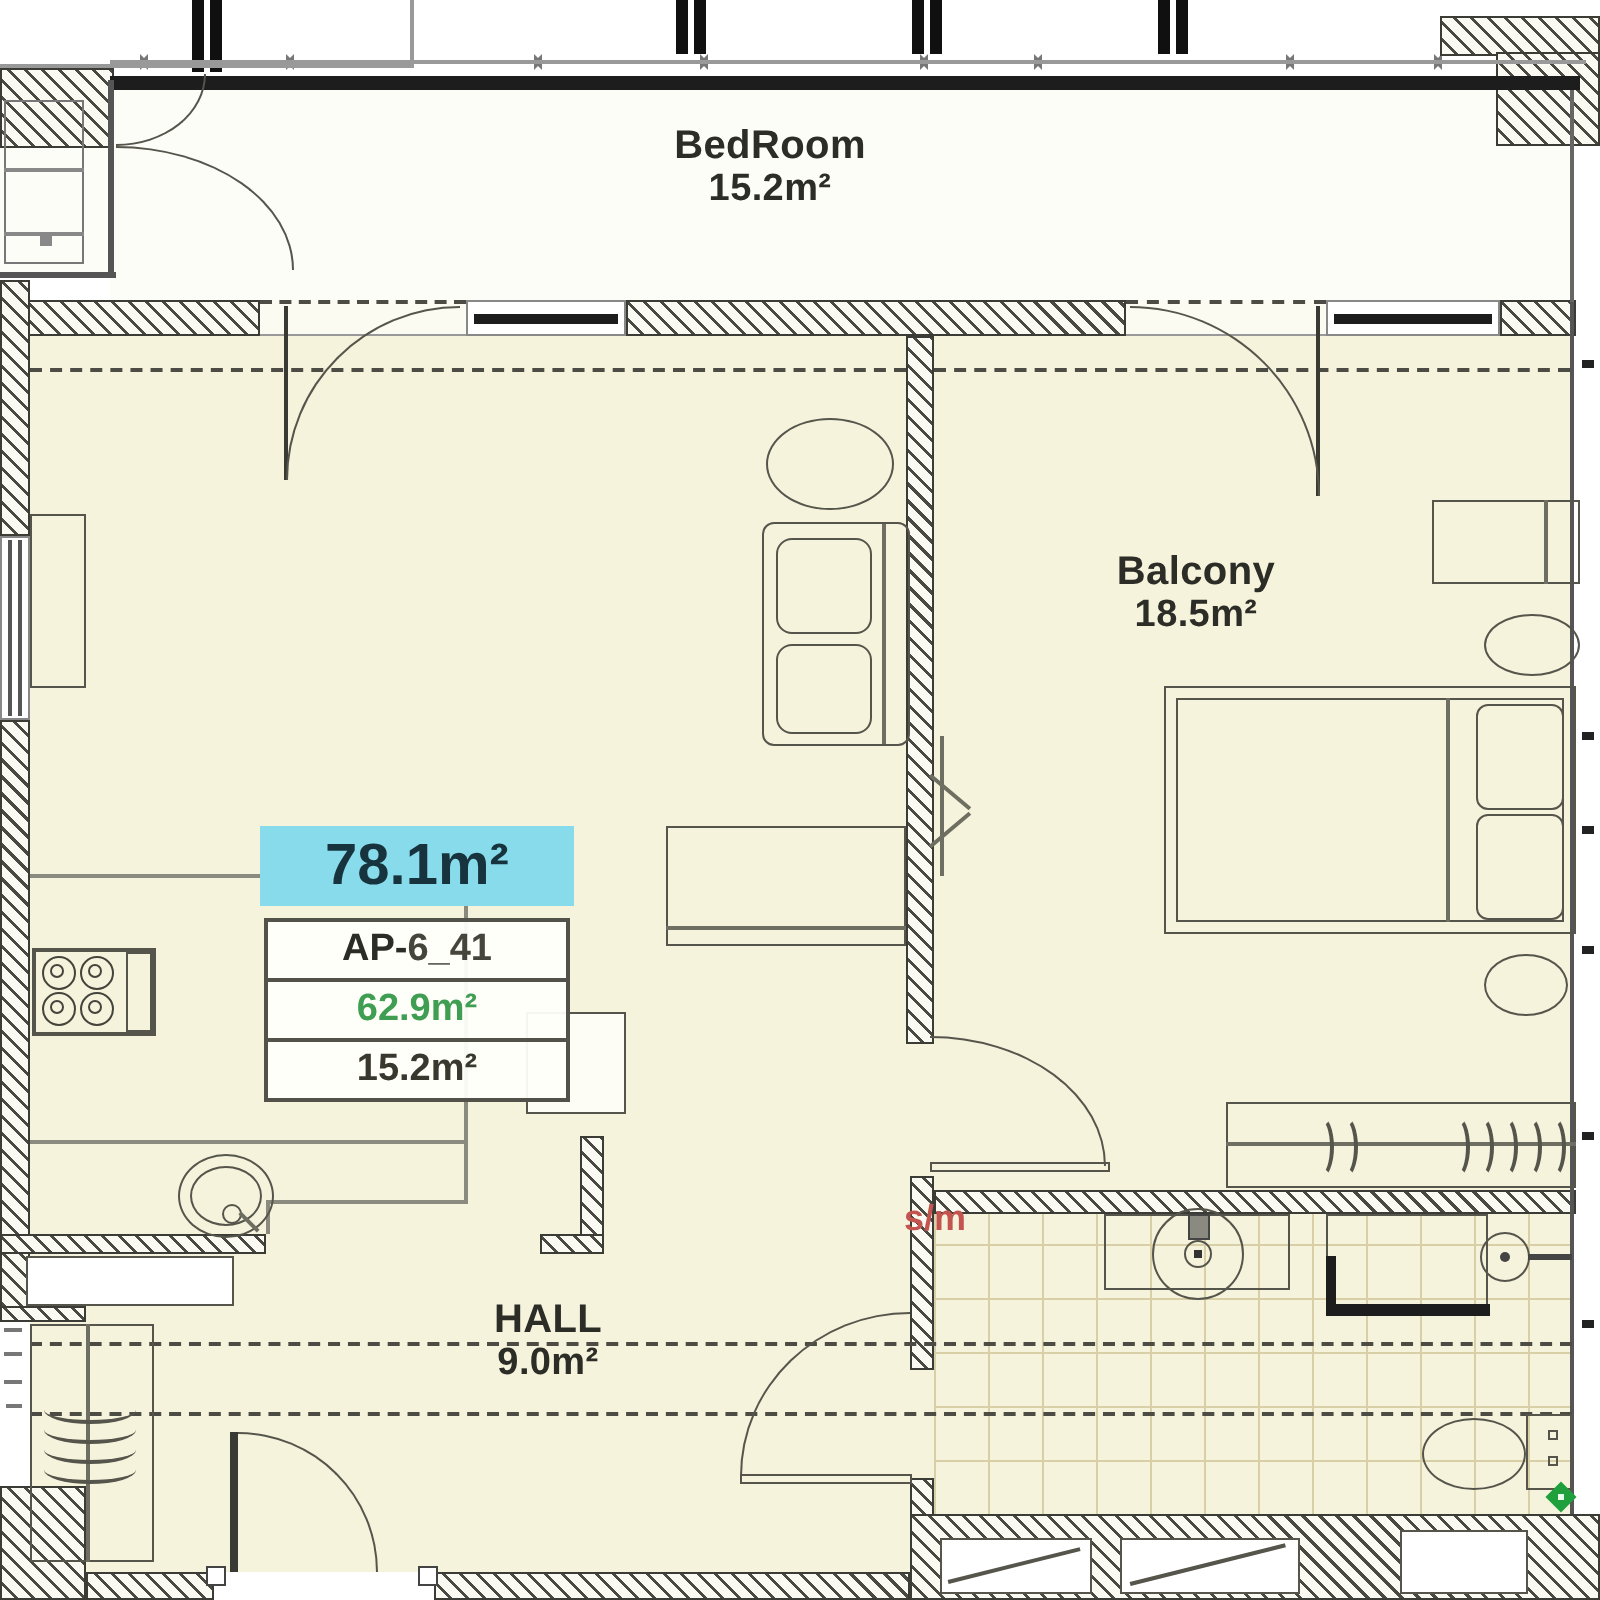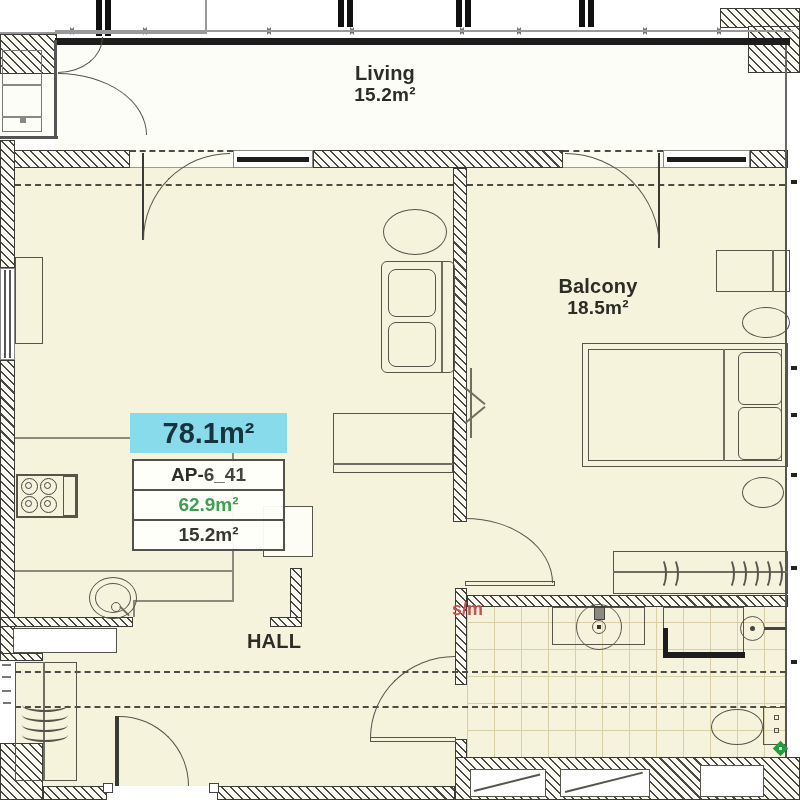"Living" div { text: Living -> BedRoom }
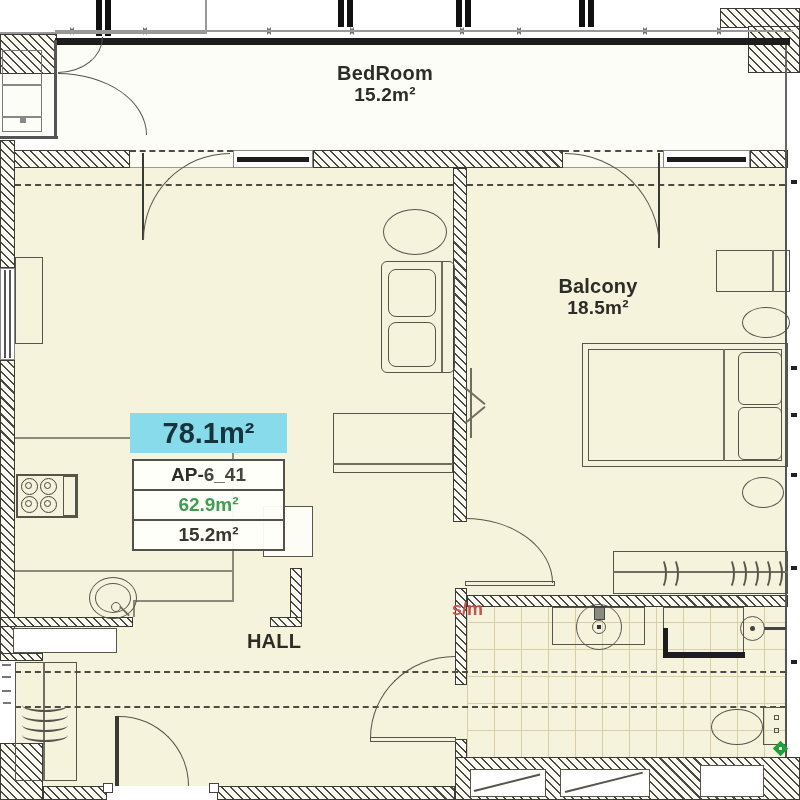"HALL" div.label { top: 630px -> 649px }
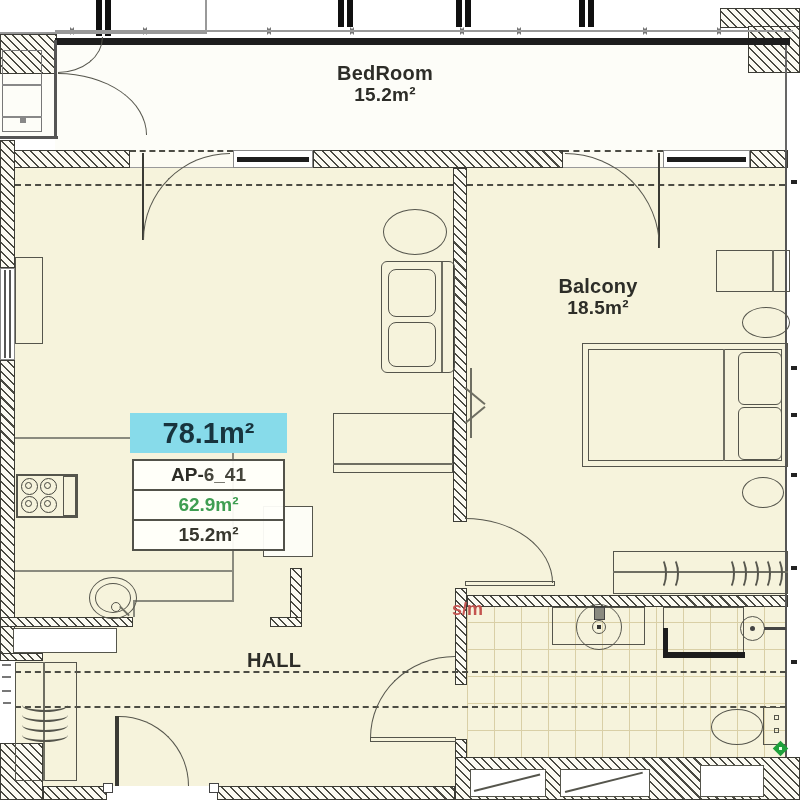"9.0m²" div.sub { html: none -> <div>9.0m²</div> }
